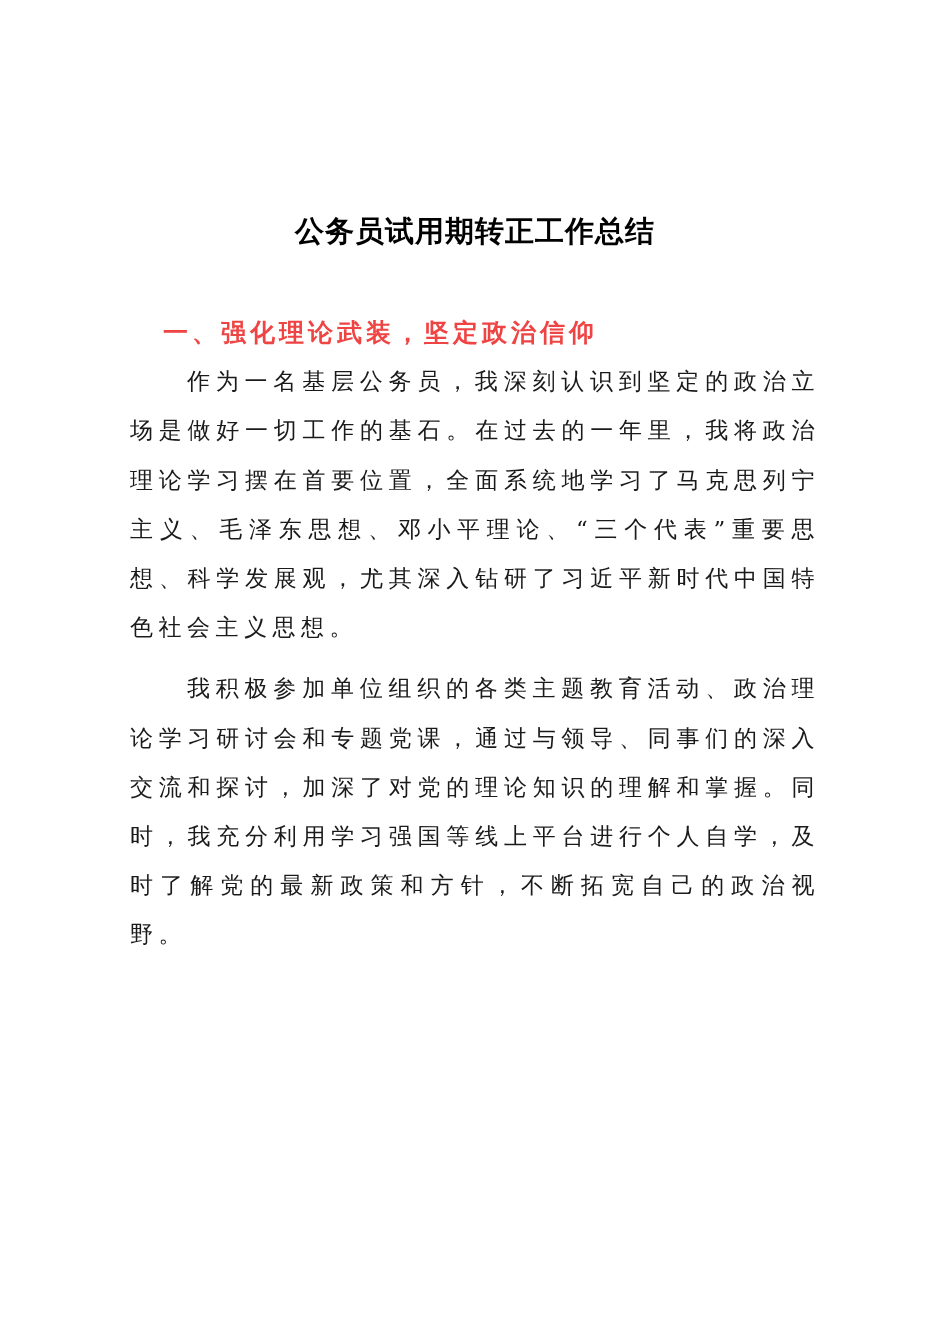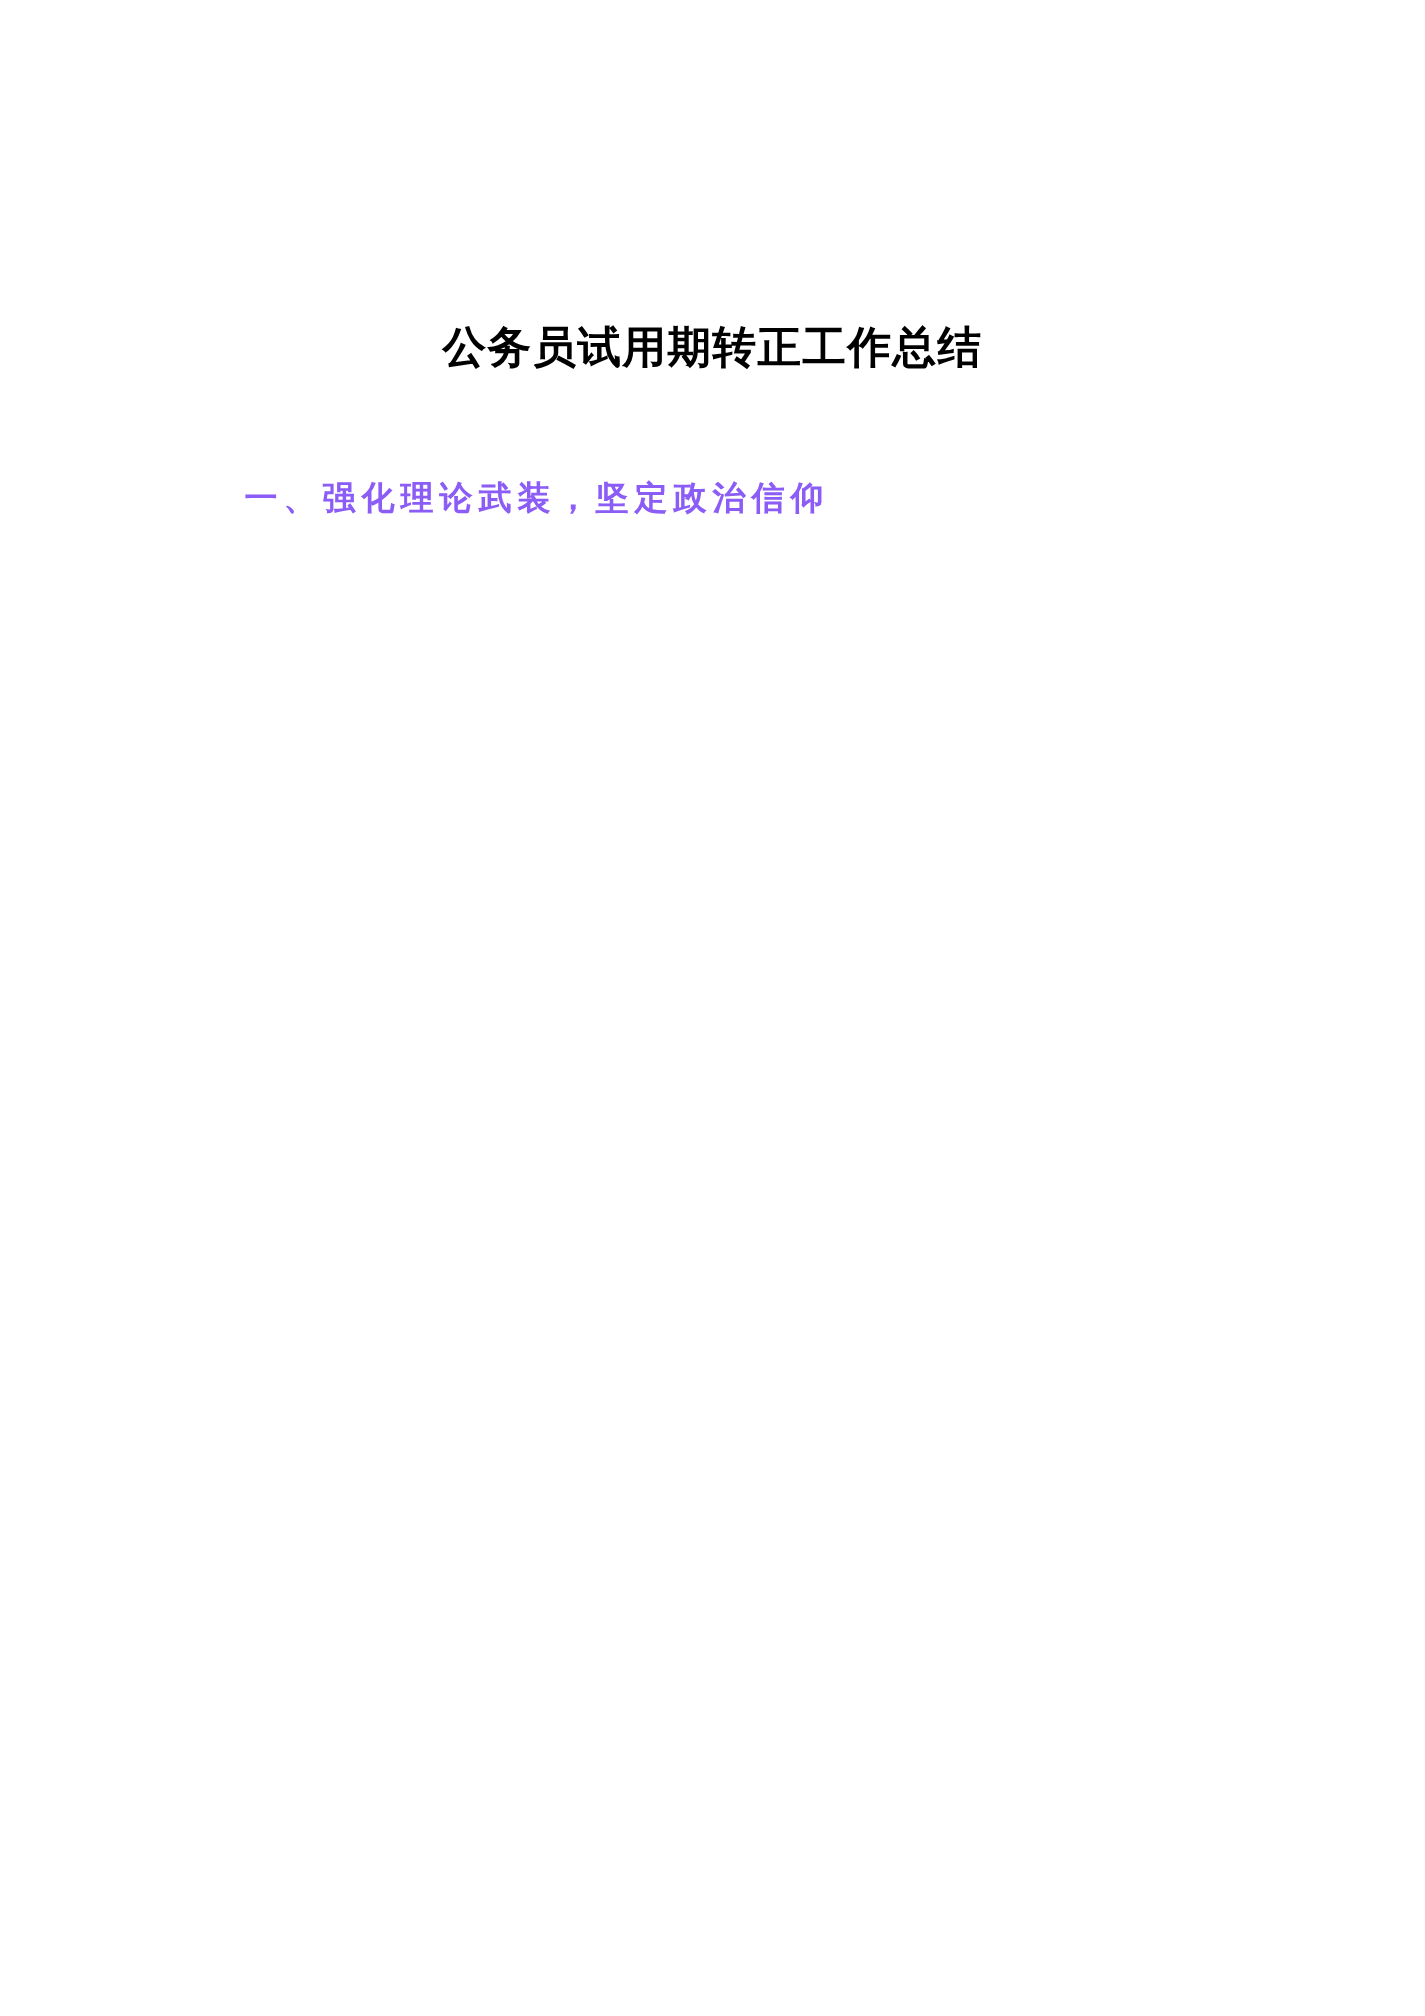"一、强化理论武装，坚定政治信仰" .heading { color: #8b5cf6 -> #ef4444; font-size: 22px -> 25px }
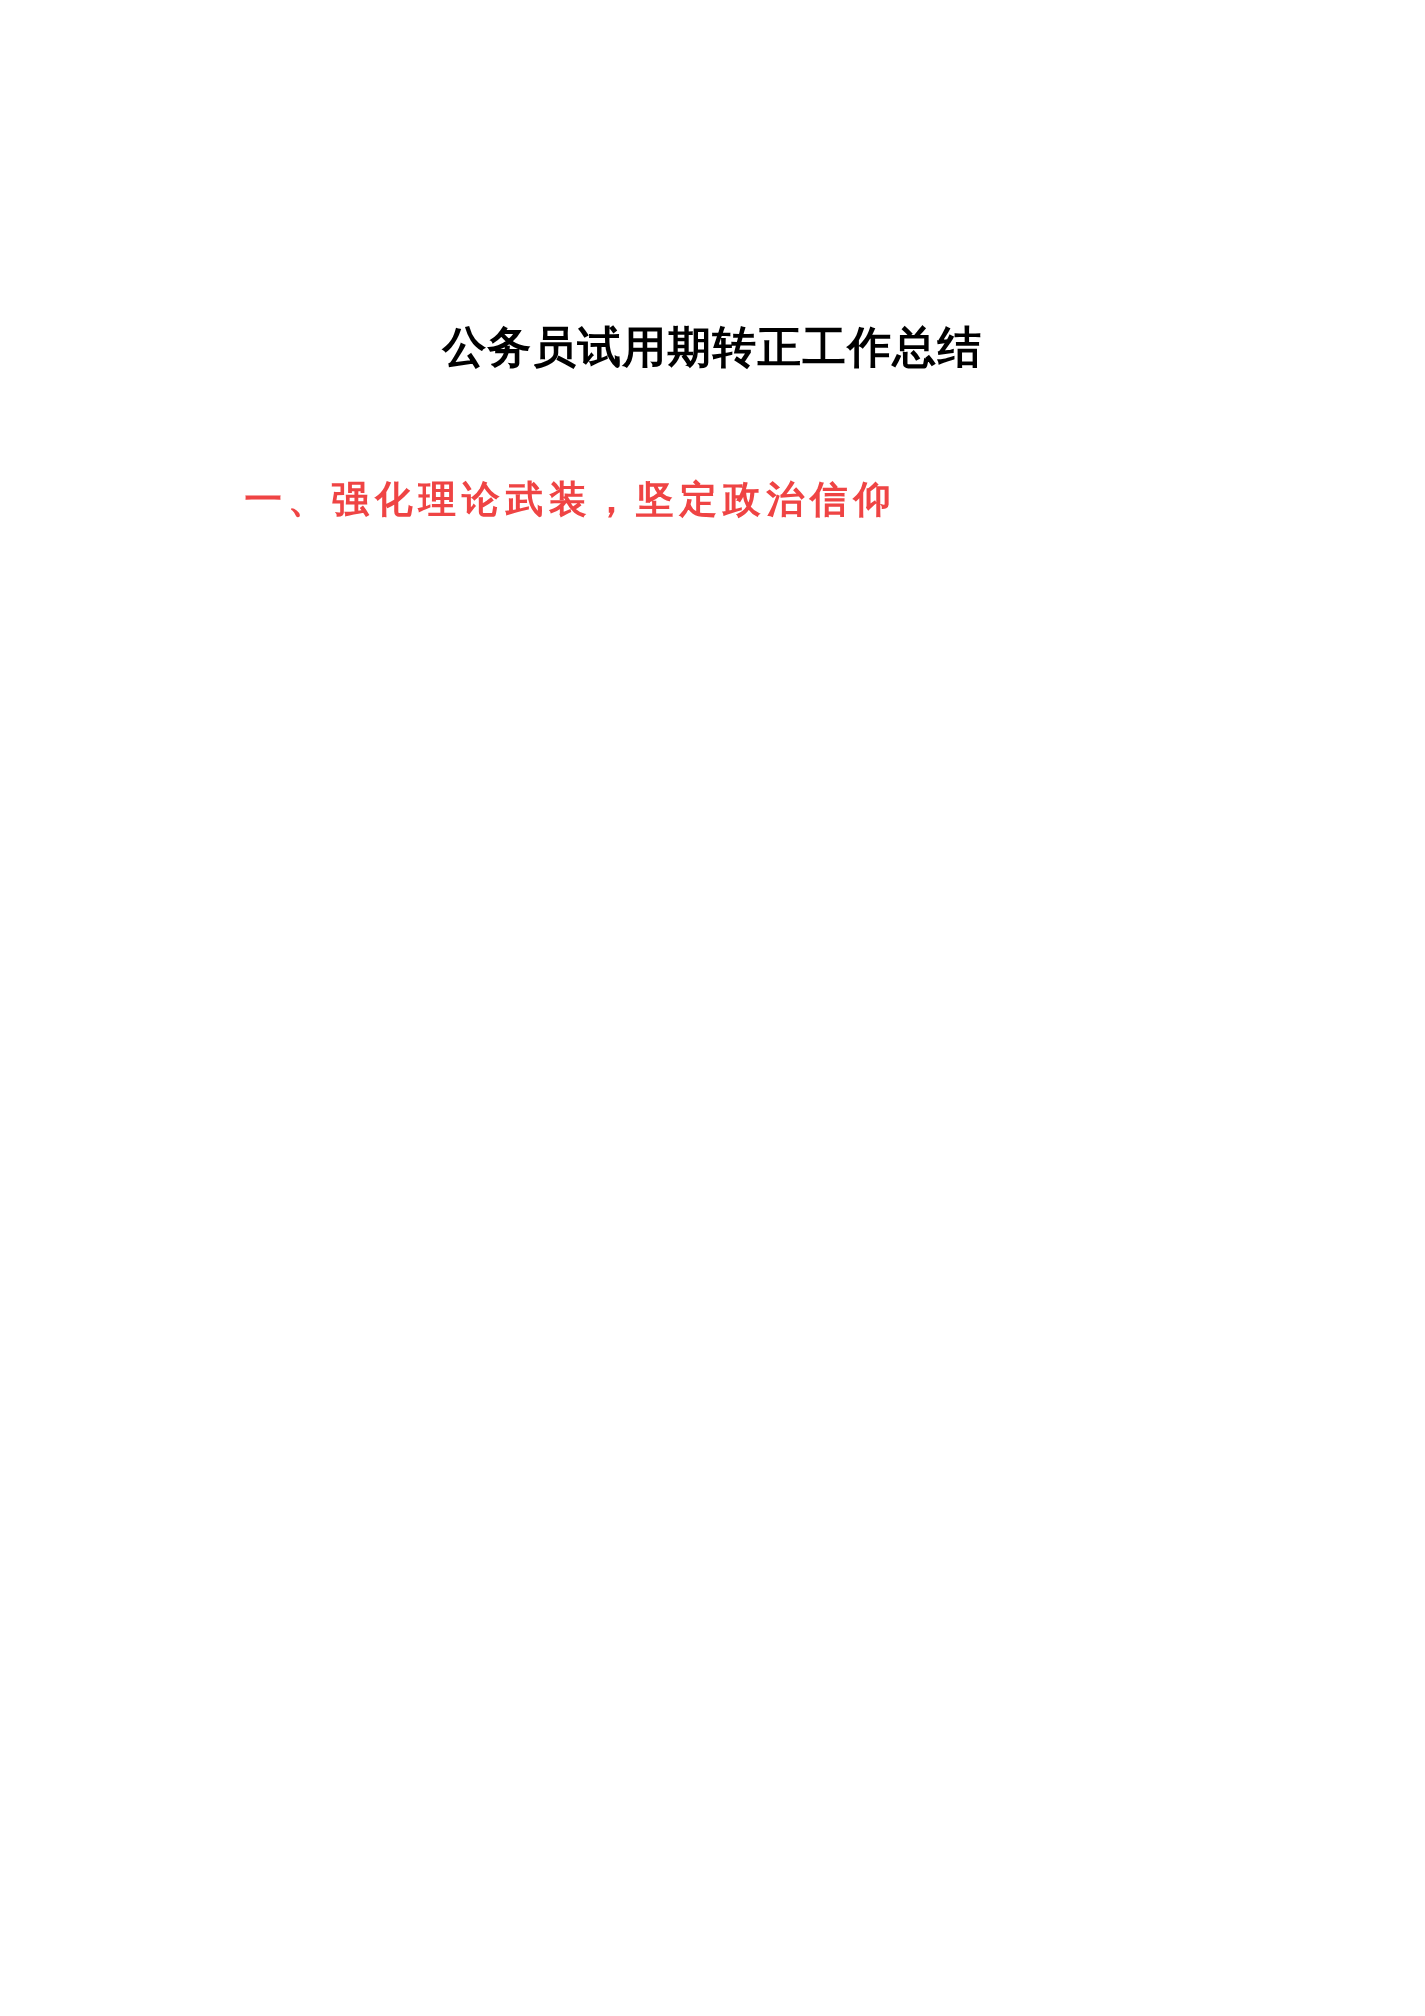"作为一名基层公务员，我深刻认识到坚定的政治立场是做好一切工作的基石。在过去的一年" p.para { html: none -> <p>作为一名基层公务员，我深刻认识到坚定的政治立场是做好一切工作的基石。在过去的一年里，我将政治理论学习摆在首要位置，全面系统地学习了马克思列宁主义、毛泽东思想、邓小平理论、“三个代表”重要思想、科学发展观，尤其深入钻研了习近平新时代中国特色社会主义思想。</p> }
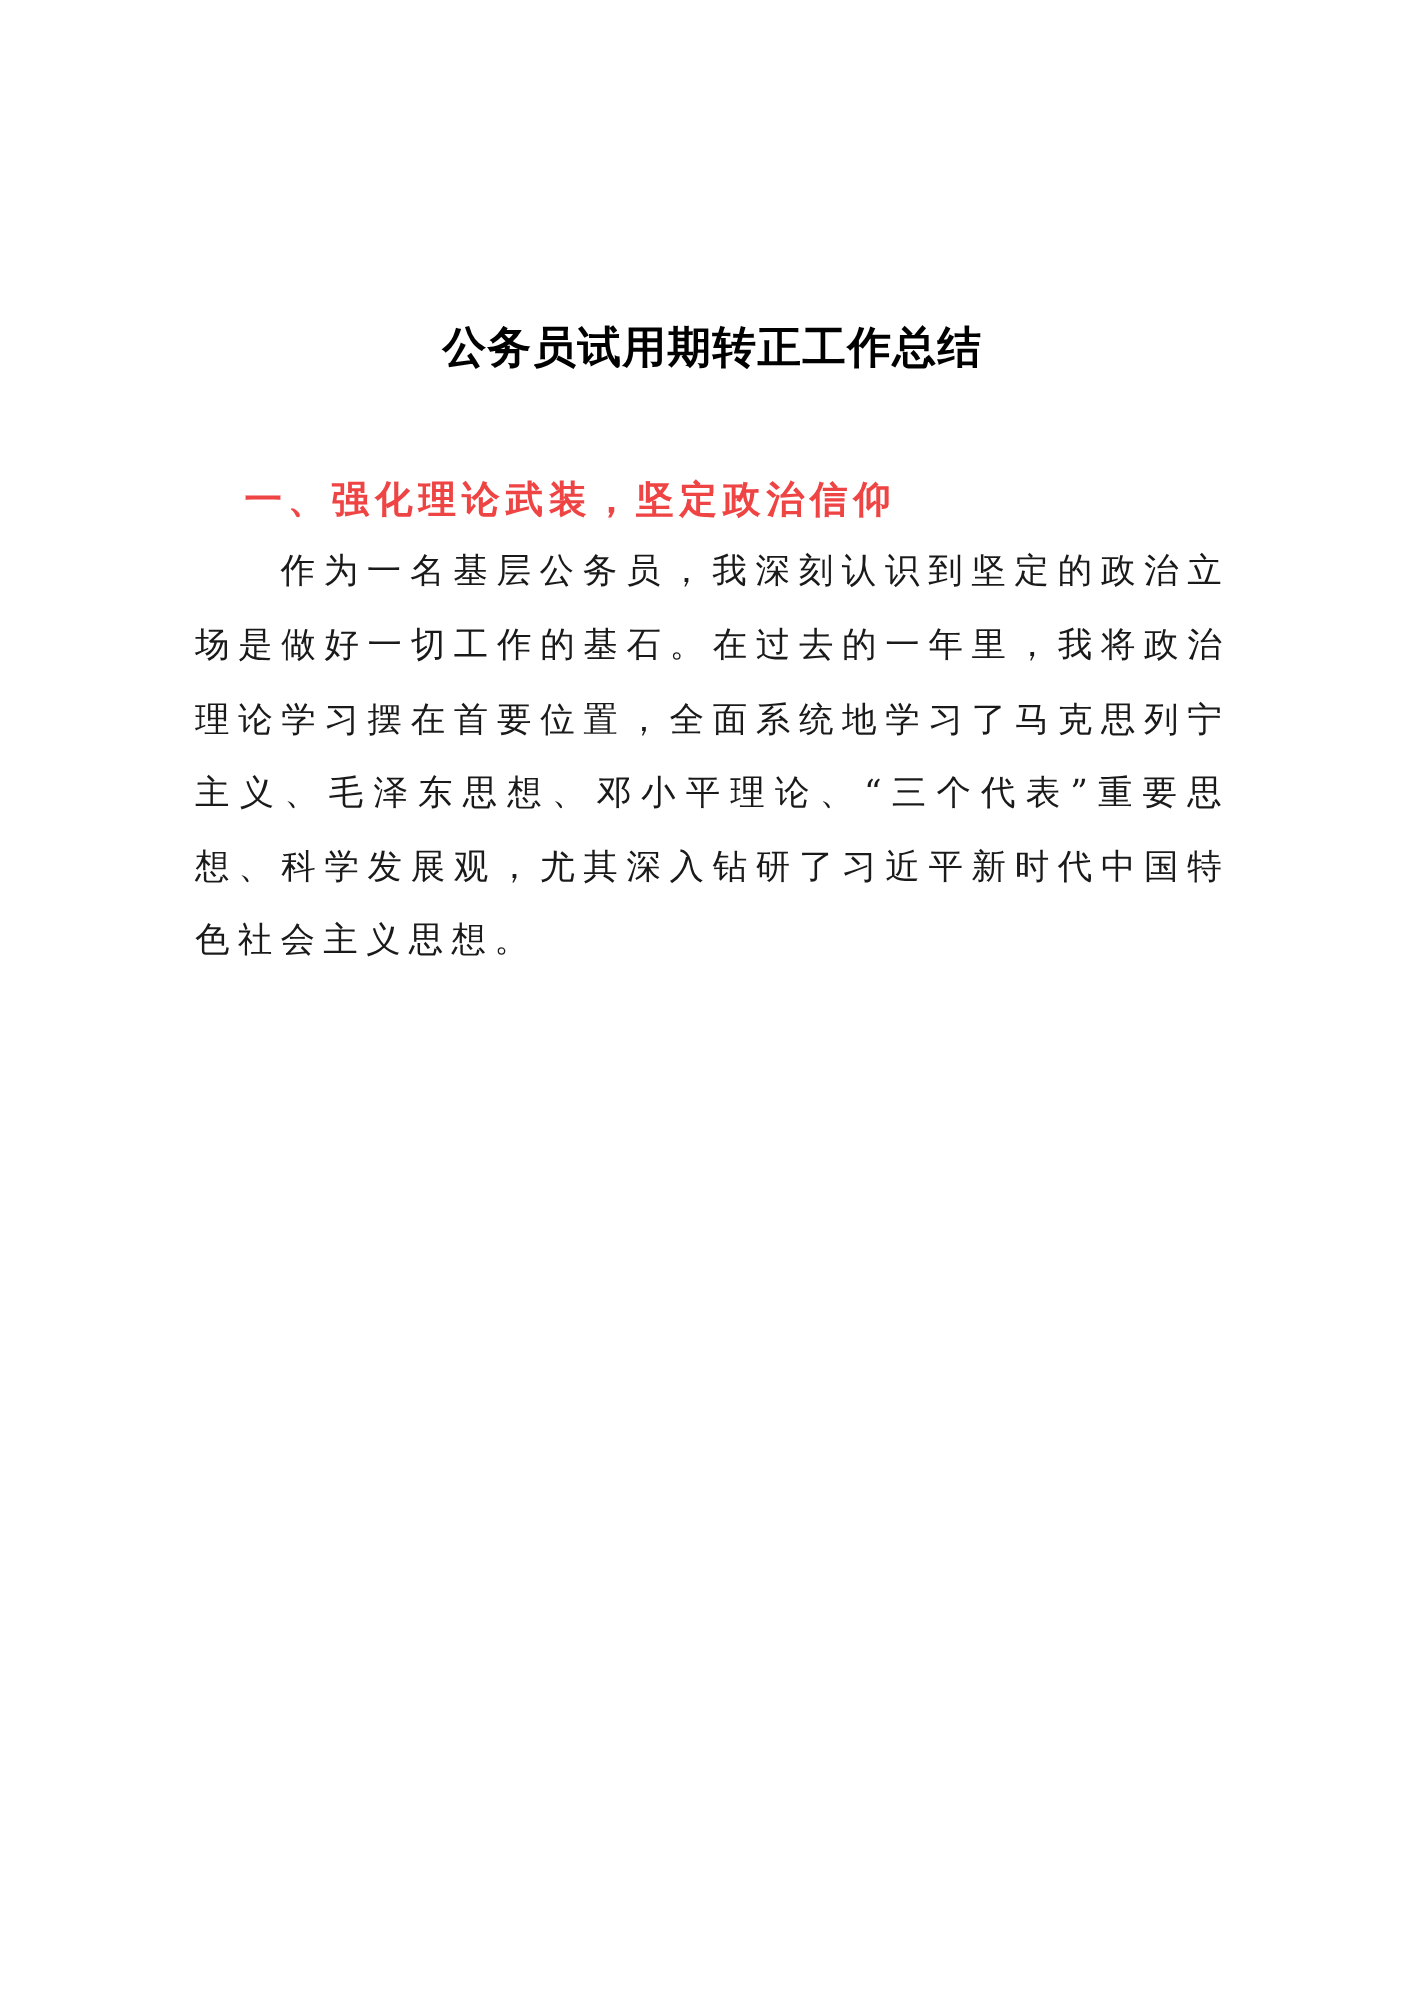"我积极参加单位组织的各类主题教育活动、政治理论学习研讨会和专题党课，通过与领导、" p.para { html: none -> <p>我积极参加单位组织的各类主题教育活动、政治理论学习研讨会和专题党课，通过与领导、同事们的深入交流和探讨，加深了对党的理论知识的理解和掌握。同时，我充分利用学习强国等线上平台进行个人自学，及时了解党的最新政策和方针，不断拓宽自己的政治视野。</p> }
